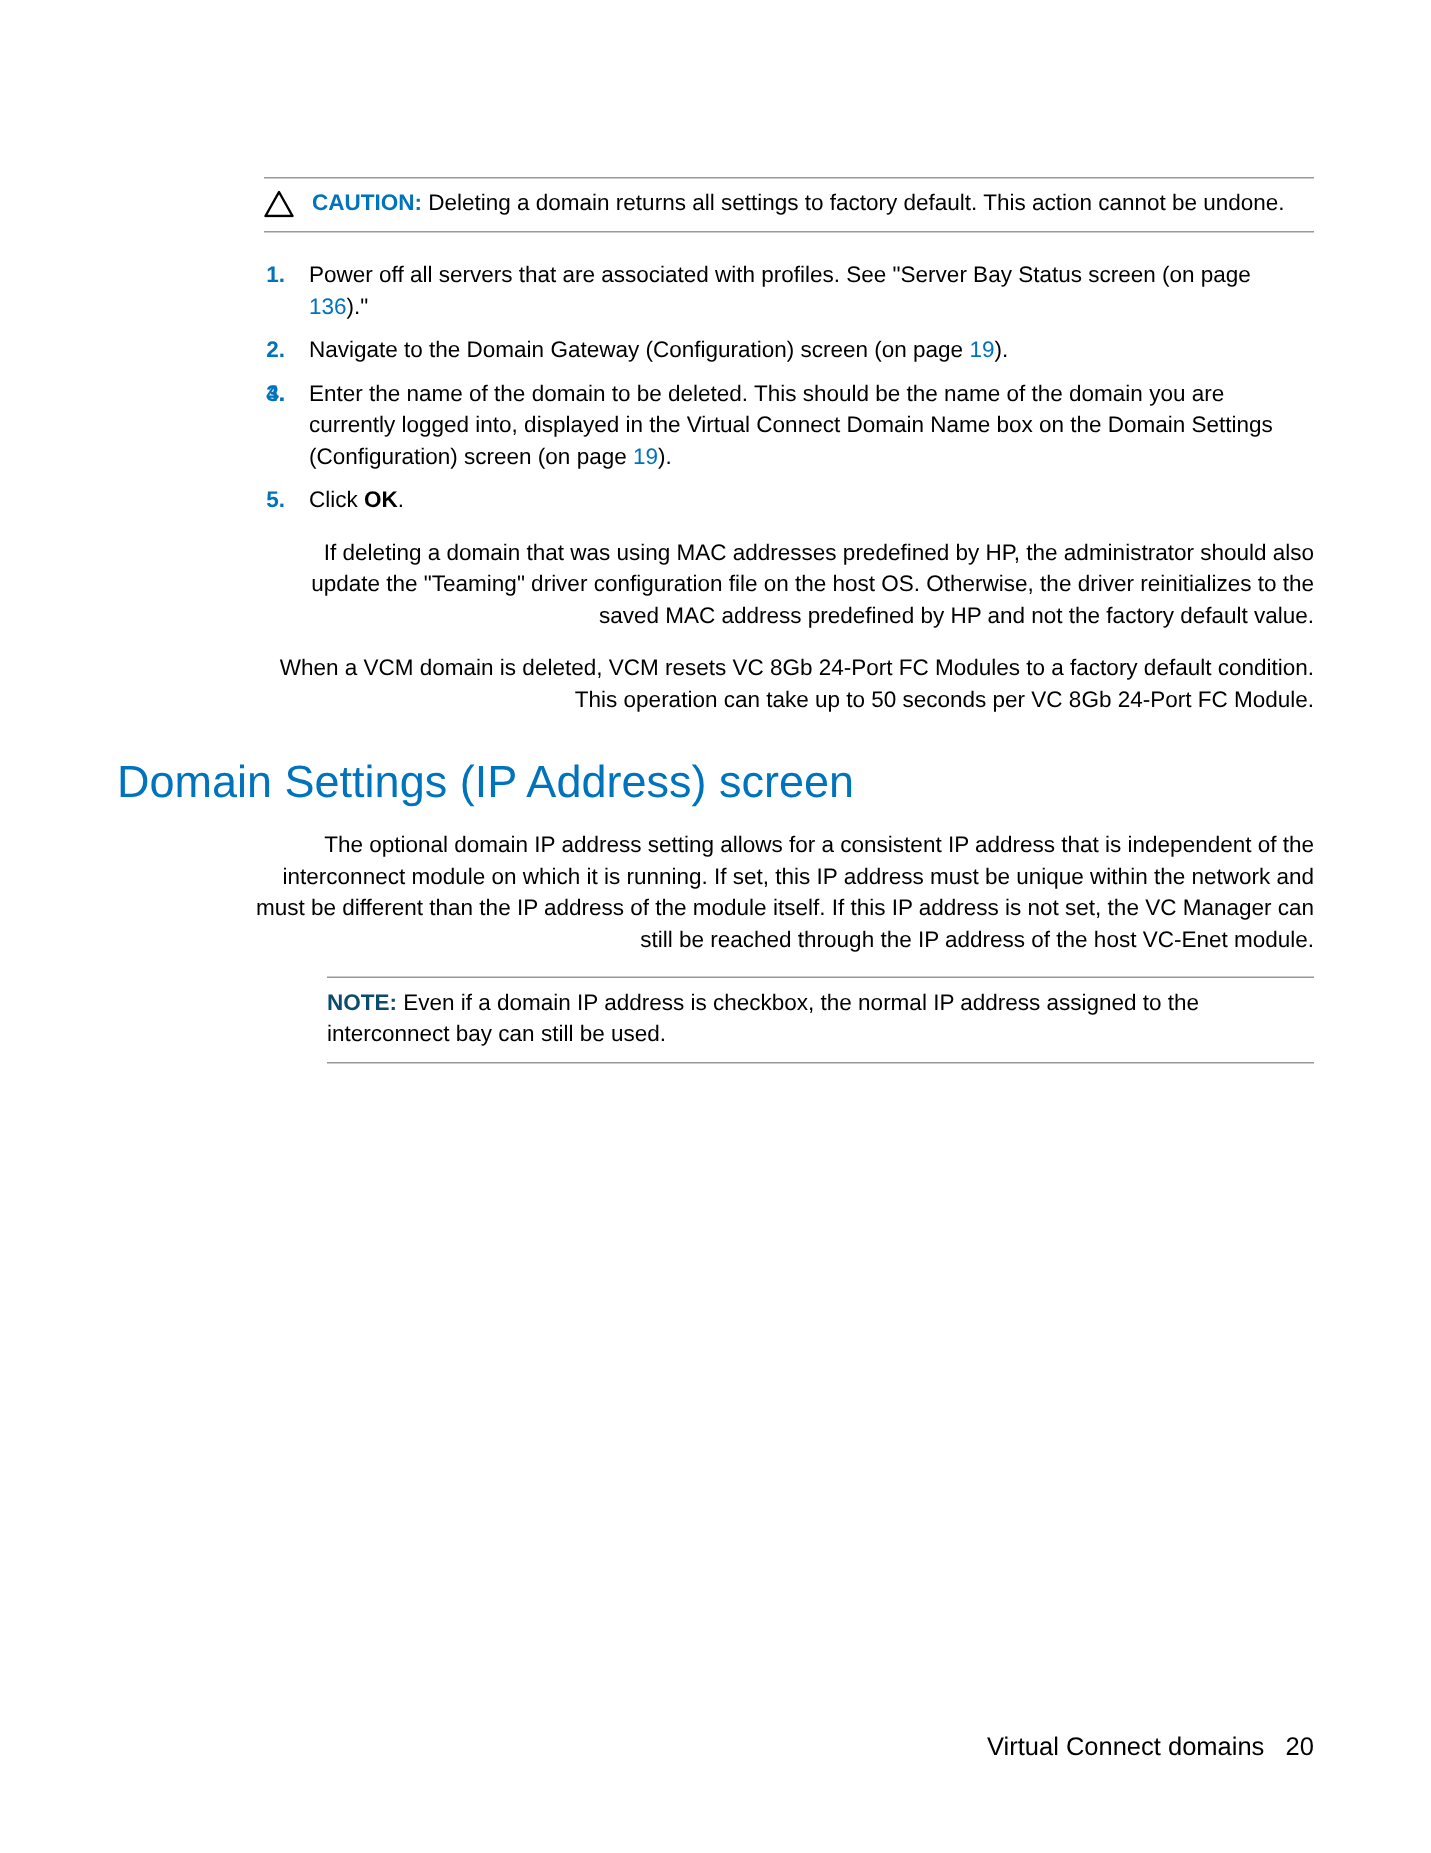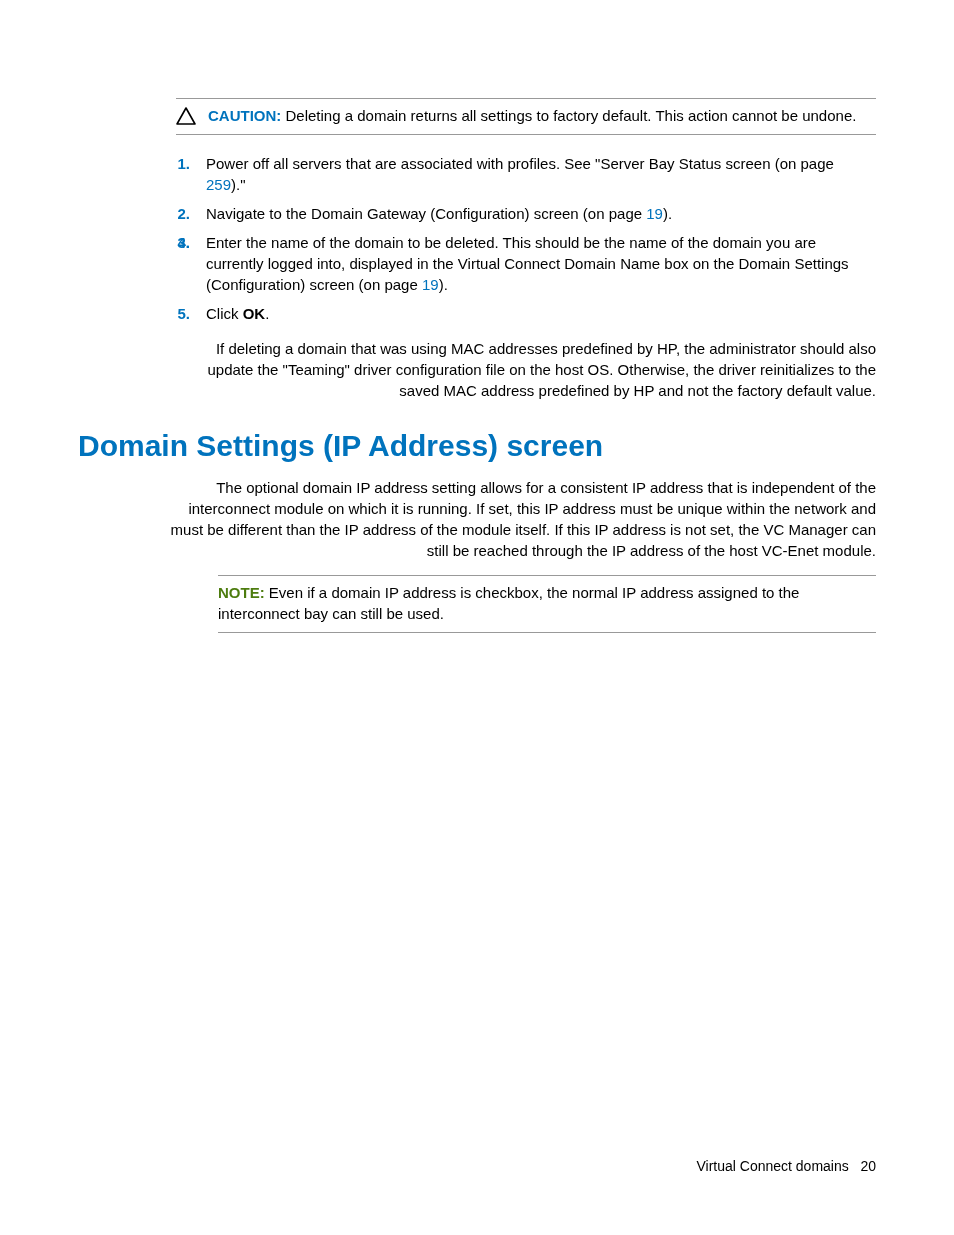"CAUTION: Deleting a domain returns" .page { margin-top: none -> 20px }
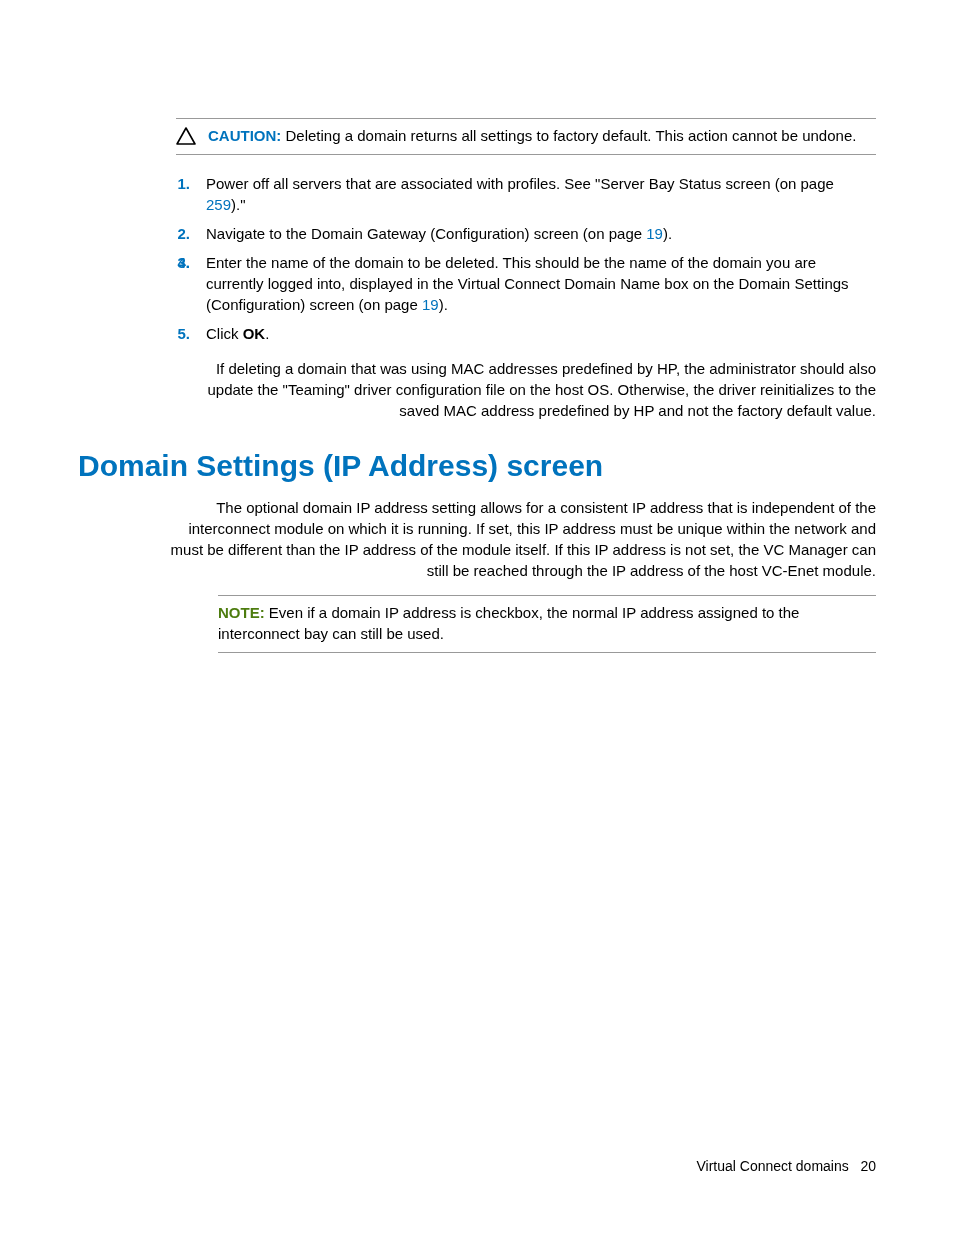"259" span.linknum { text: 259 -> 136 }
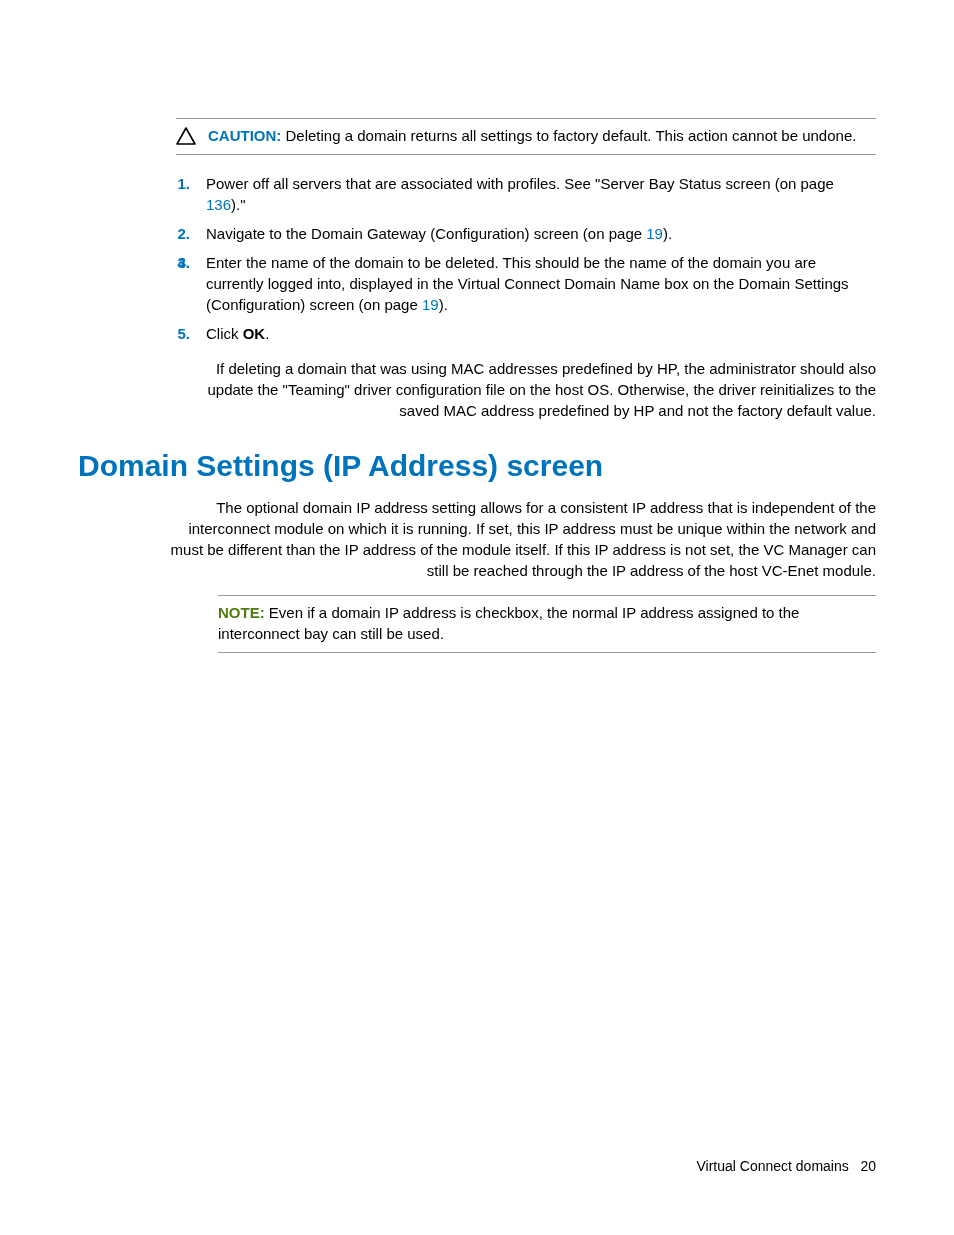"When a VCM domain is" p.para { html: none -> <p>When a VCM domain is deleted, VCM resets VC 8Gb 24-Port FC Modules to a factory default condition. This operation can take up to 50 seconds per VC 8Gb 24-Port FC Module.</p> }
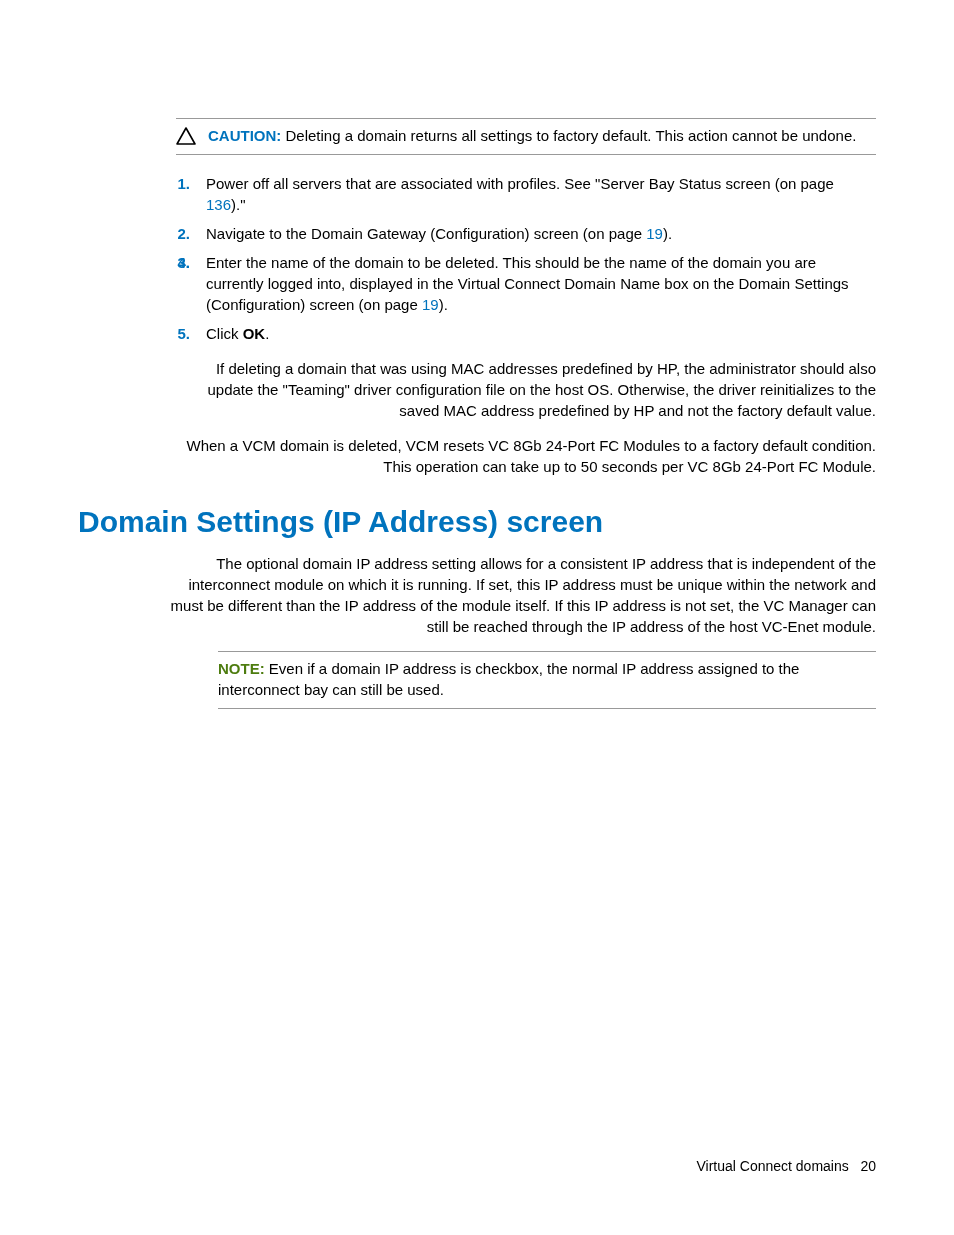"Domain Settings (IP Address) screen" h2.section-heading { font-weight: bold -> normal }
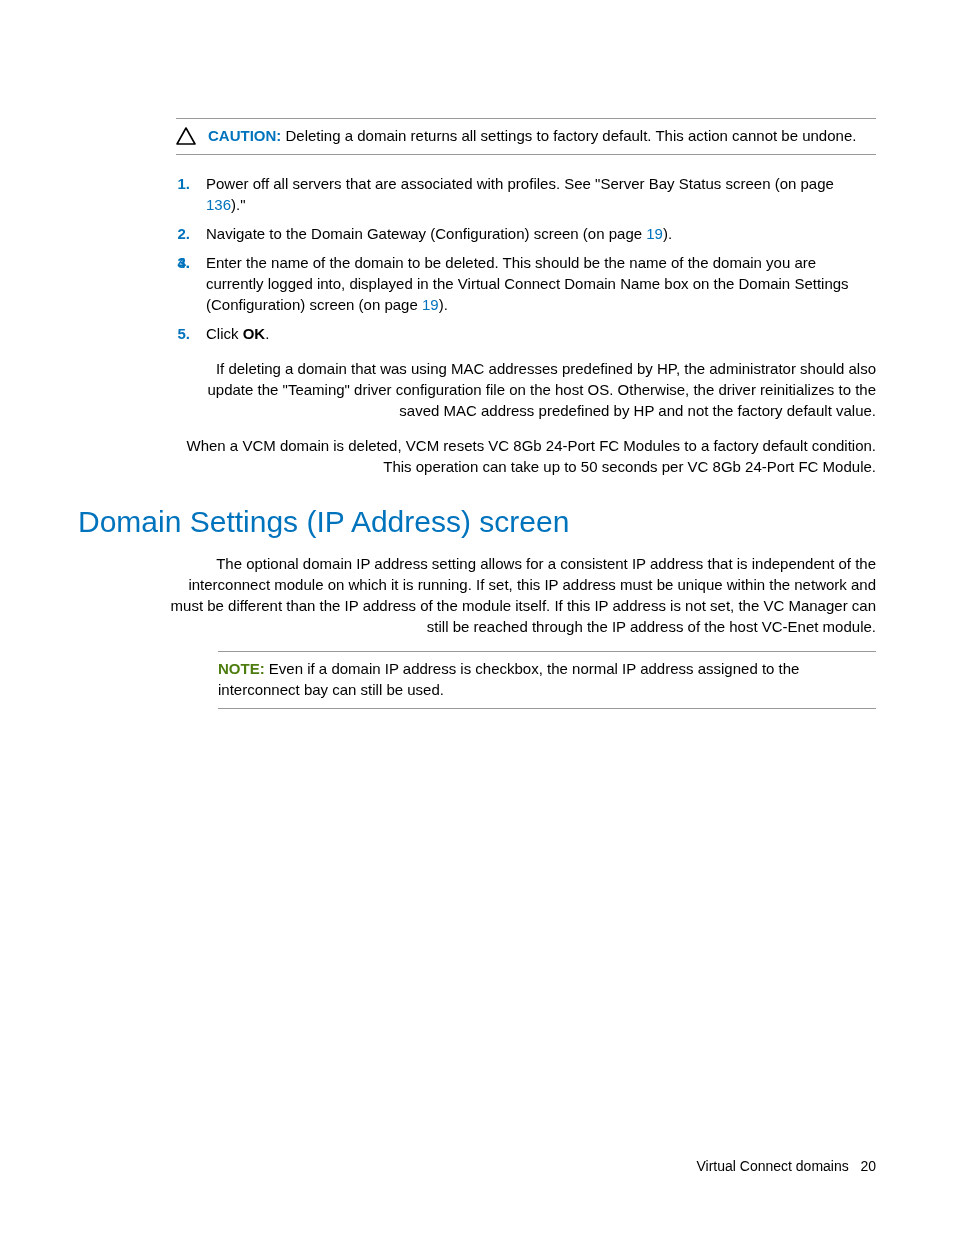"NOTE:" .note-label { color: #4d7c0f -> #0c4a6e }
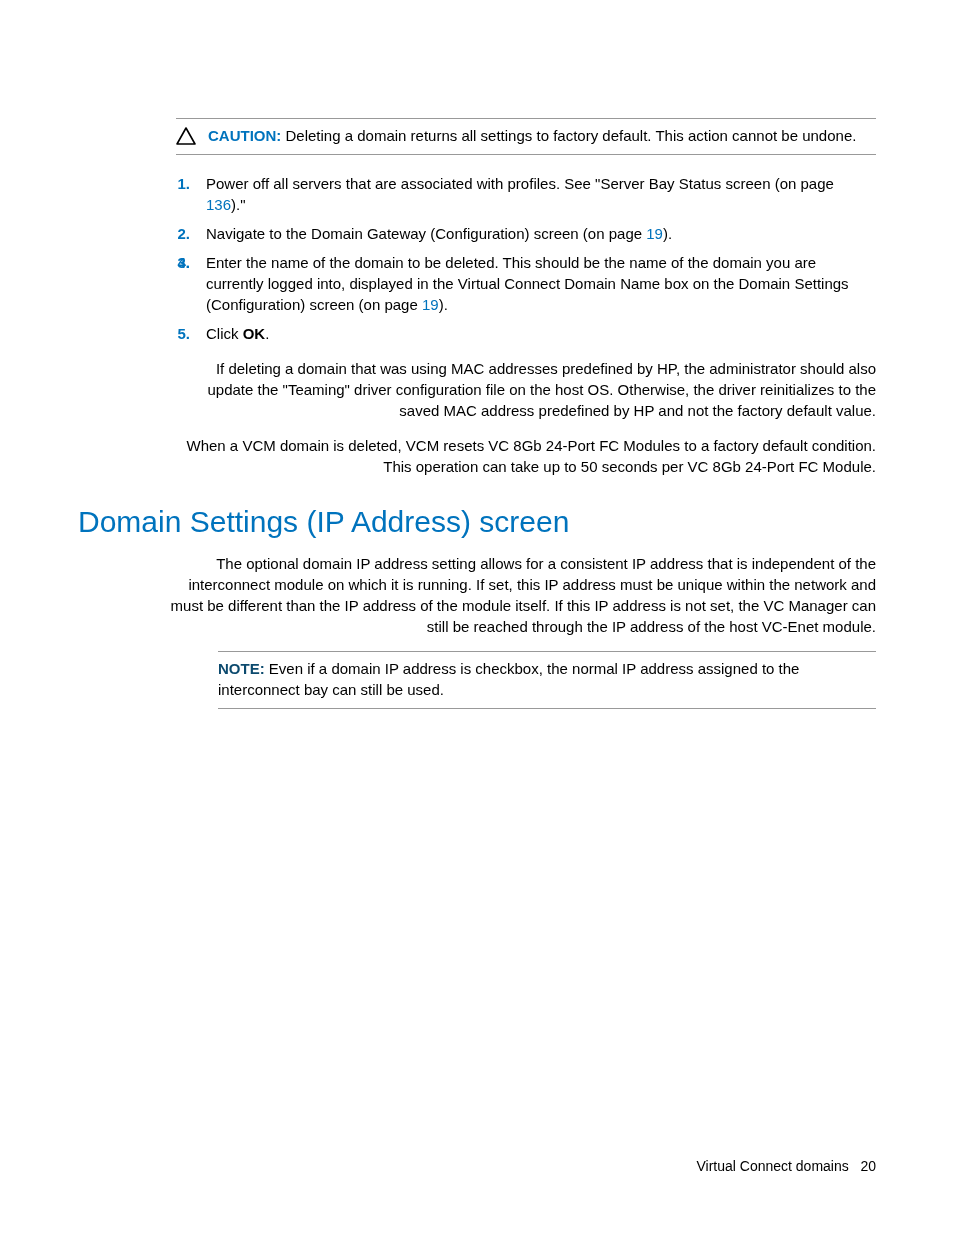"Virtual Connect domains 20" .footer { font-size: 14px -> 17px }
